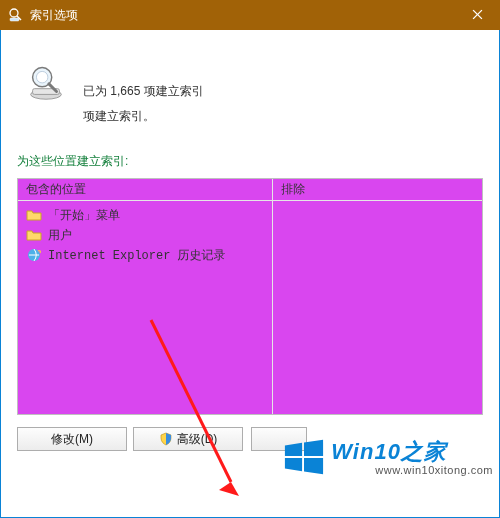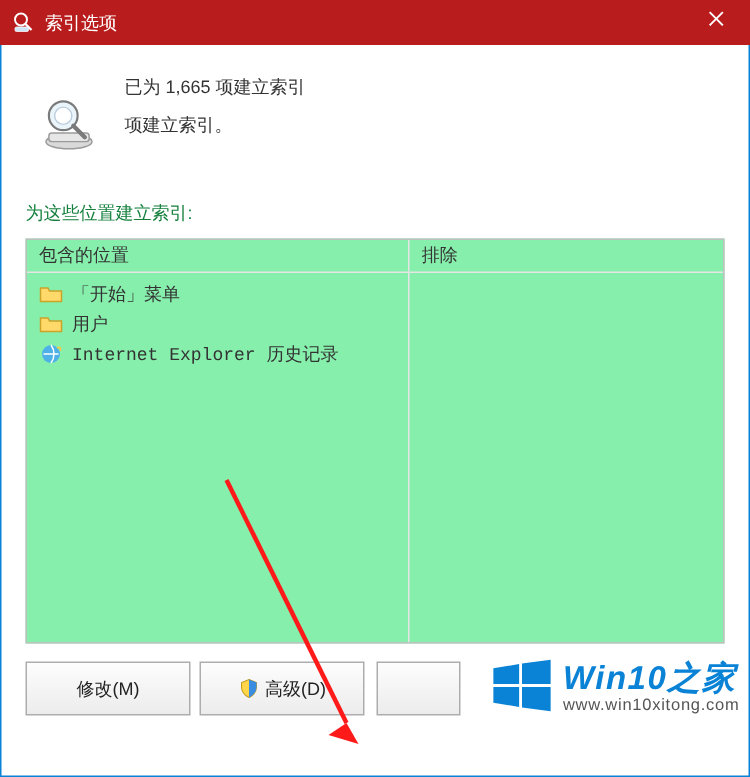"索引选项" .titlebar { background: #b91c1c -> #a16207; font-family: Liberation Serif, serif -> none }
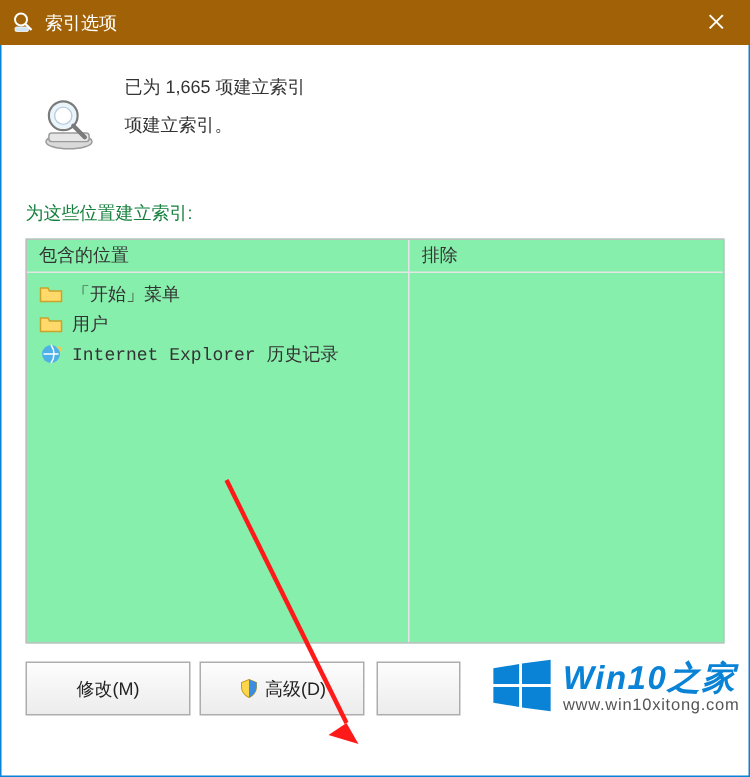"已为 1,665 项建立索引" .status-text .line1 { margin-top: none -> 33px }
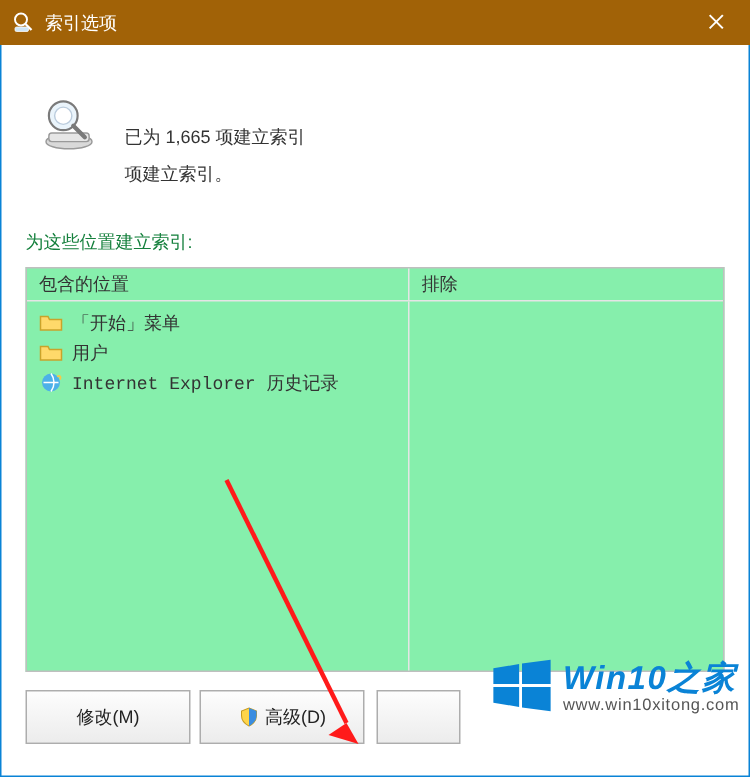"包含的位置" .list-frame { background: #86efac -> #d946ef; height: 270px -> 237px }
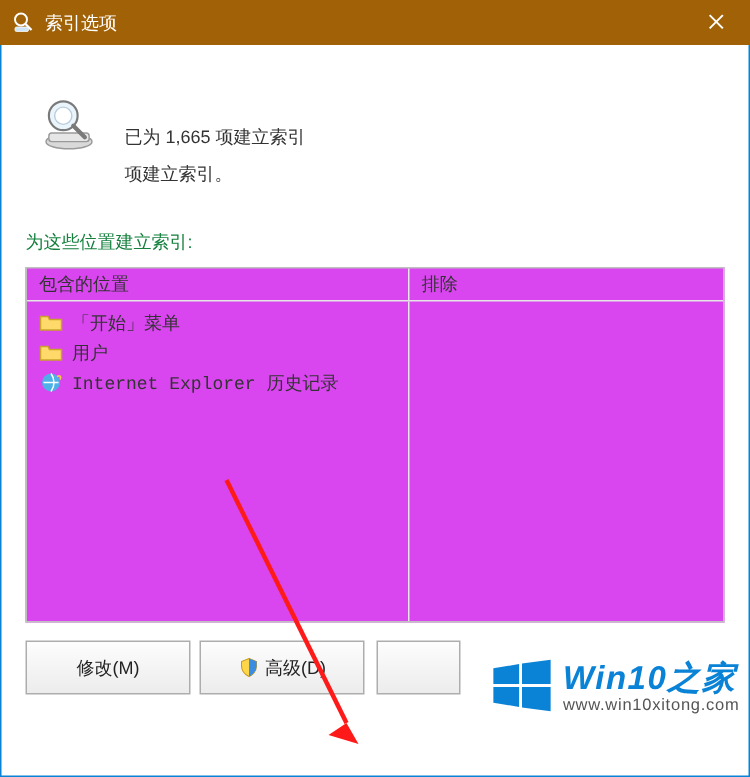"修改(M)" .btn { height: 36px -> 24px }
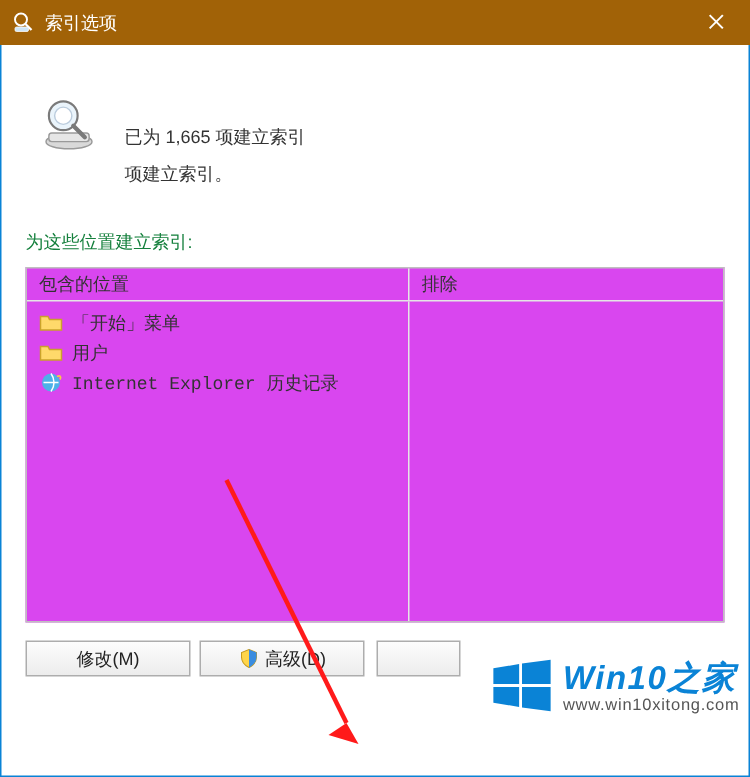"www.win10xitong.com" .watermark .wm-sub { margin-left: none -> 44px }
